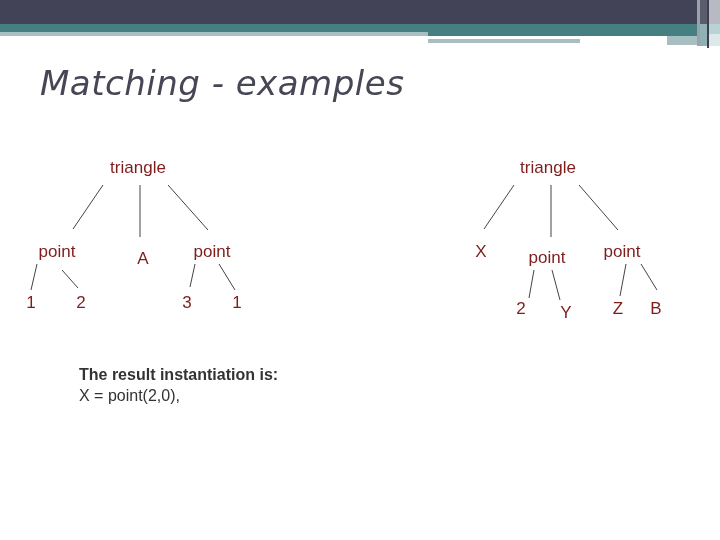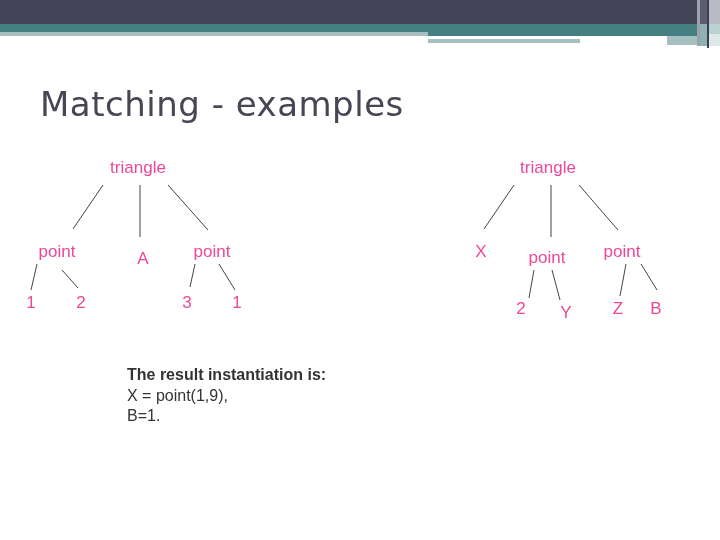"Matching - examples" .title { font-style: none -> italic; top: 84px -> 63px }
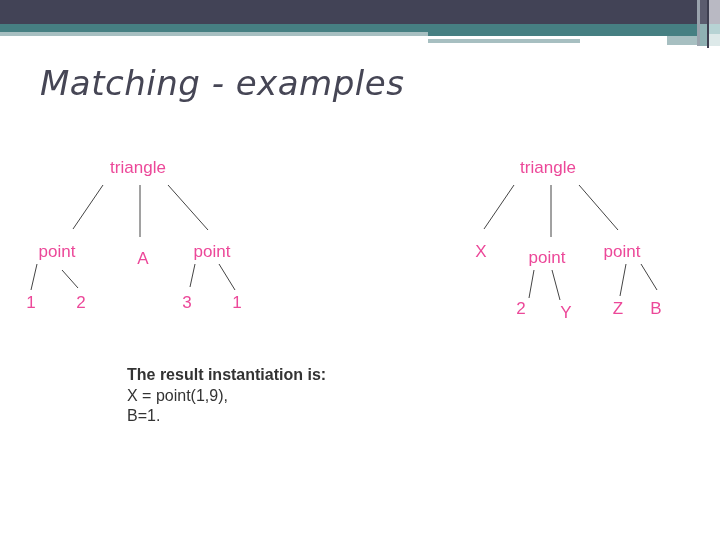"triangle" .node { color: #ec4899 -> #7f1d1d }
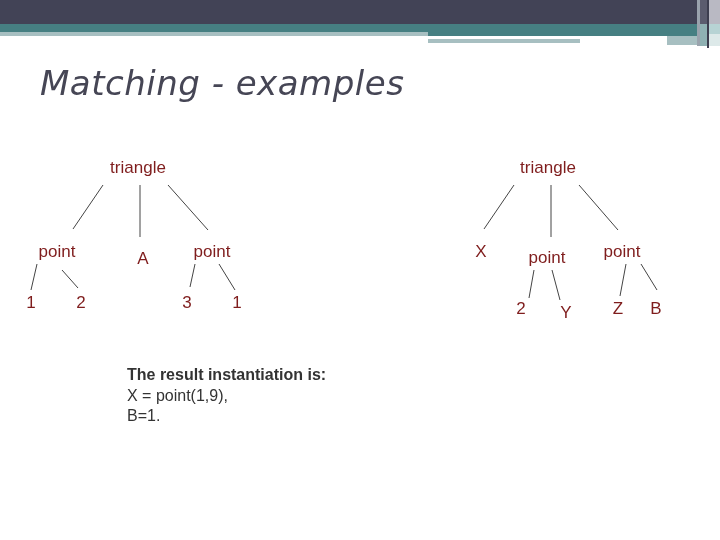"The result instantiation is:" .result { margin-left: 48px -> none }
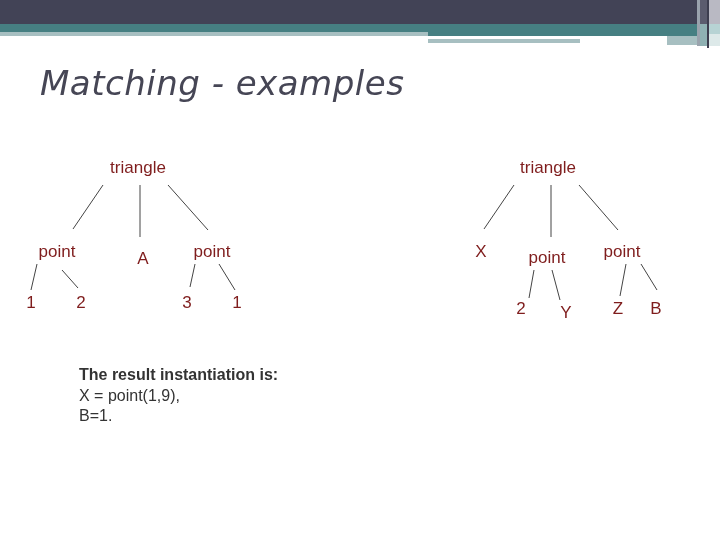"X = point(1,9)," div { text: 1,9 -> 2,0 }
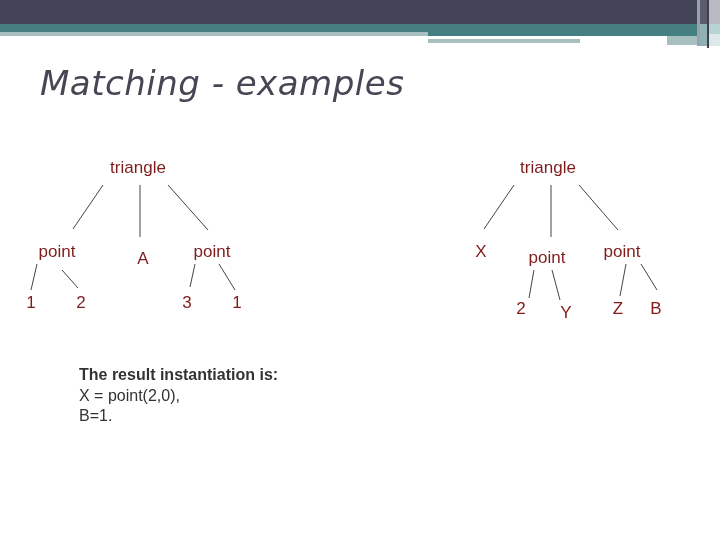"B=1." div { html: <div>B=1.</div> -> none }
